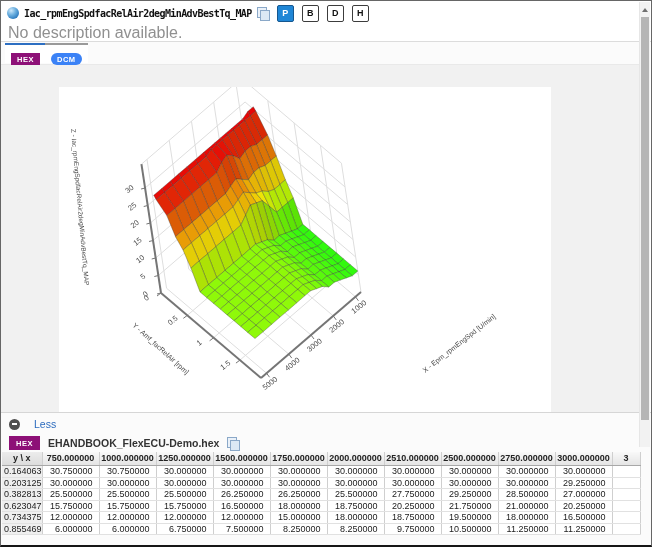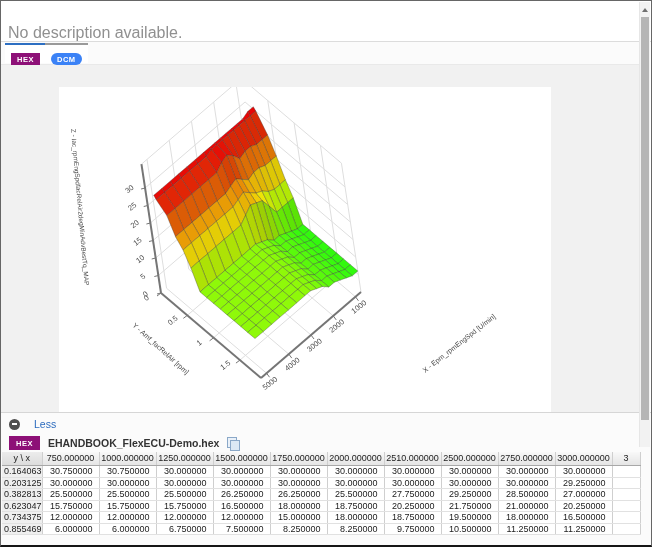"Iac_rpmEngSpdfacRelAir2degMinAdvBestTq_M" div.hdr { html: none -> <div> <div></div> <div>Iac_rpmEngSpdfacRelAir2degMinAdvBestTq_MAP</div> <div> <div></div> <div></div> </div> <div>P</div> <div>B</div> <div>D</div> <div>H</div> </div> }
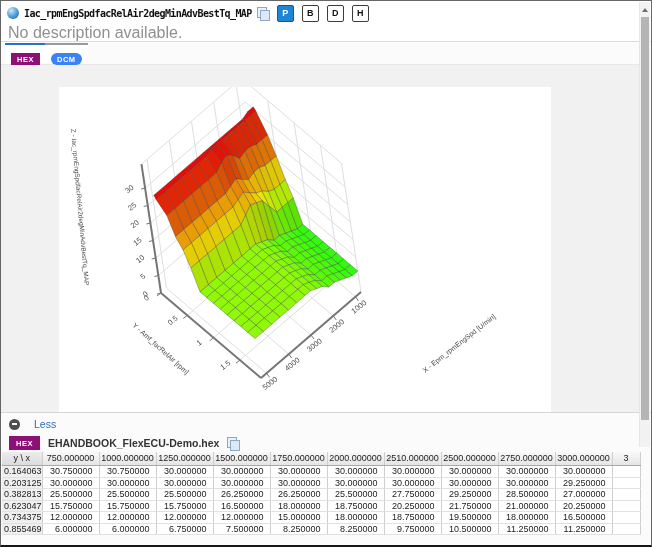"y \ x" thead th { font-weight: normal -> bold }
